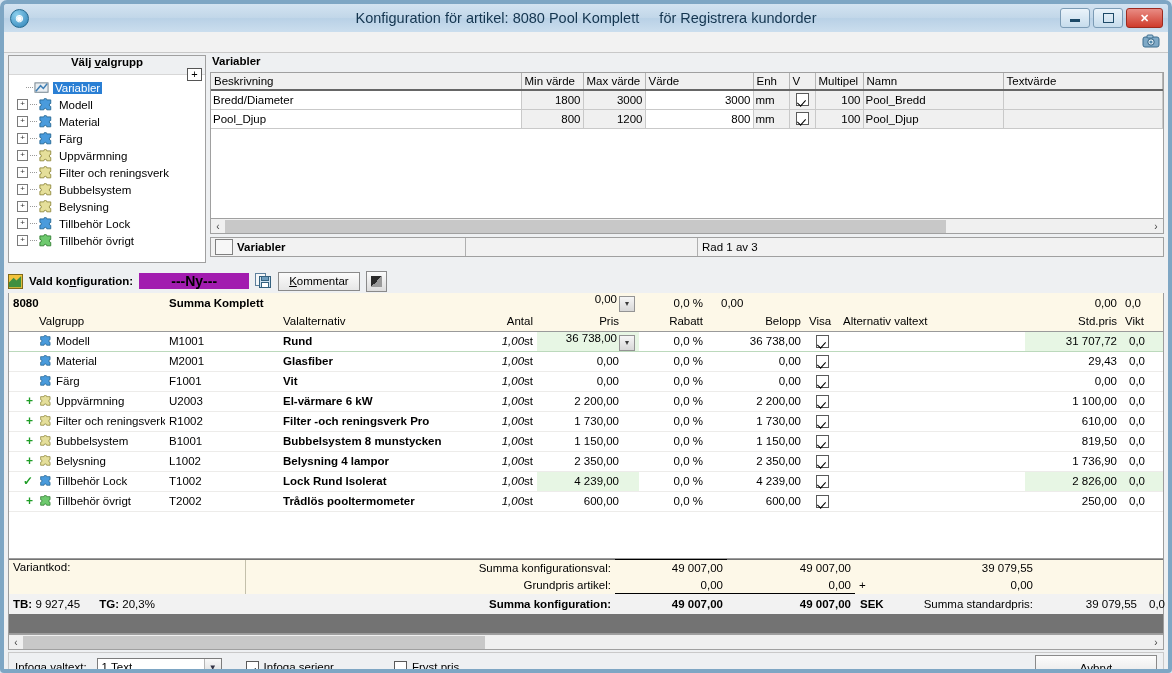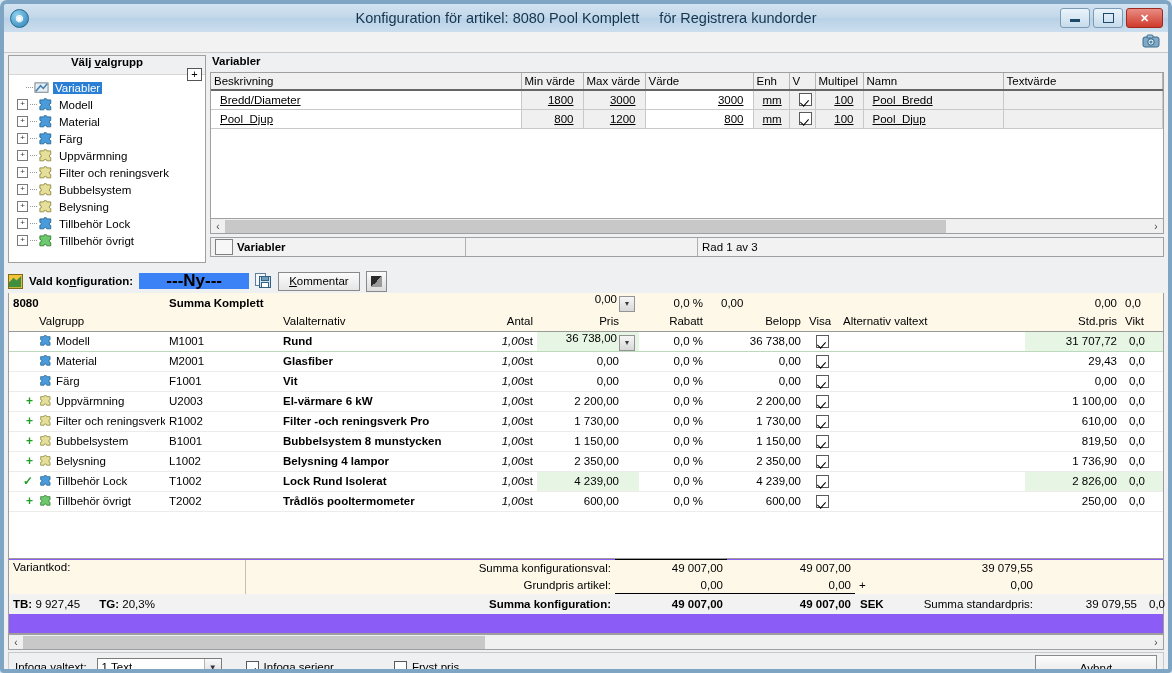"Bredd/Diameter" table.vt td { padding: 0 9px -> 0 2px; text-decoration: underline -> none }
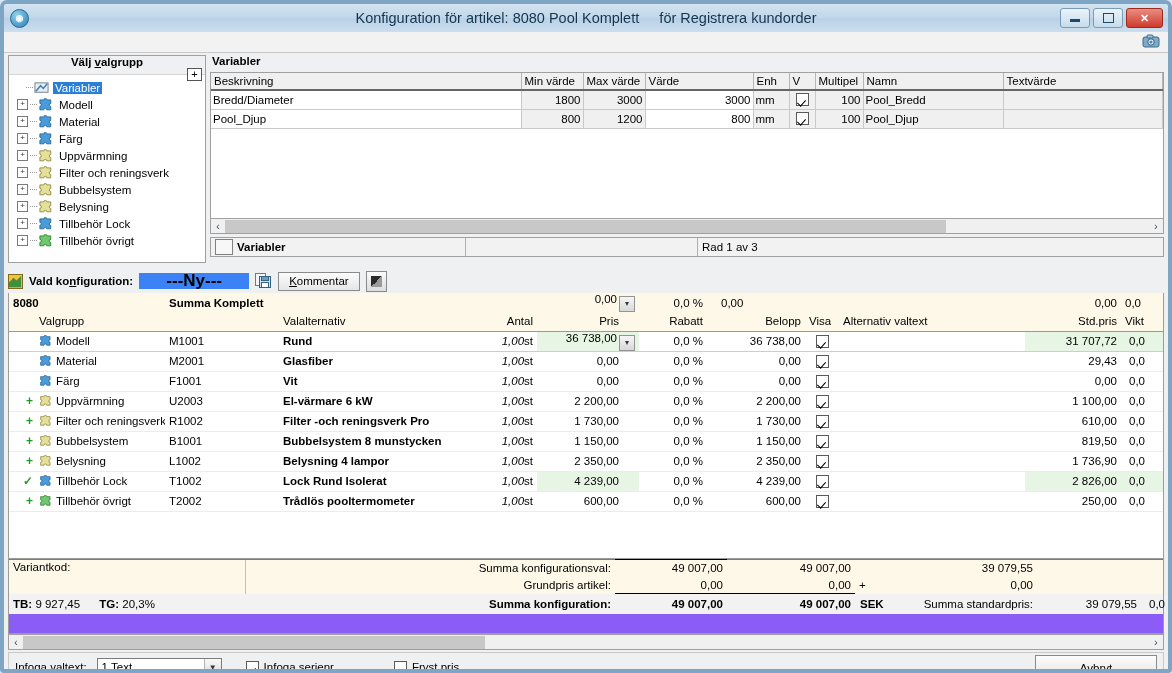"---Ny---" .cfg-value { background: #3b82f6 -> #a21caf; font-size: 17px -> 14px }
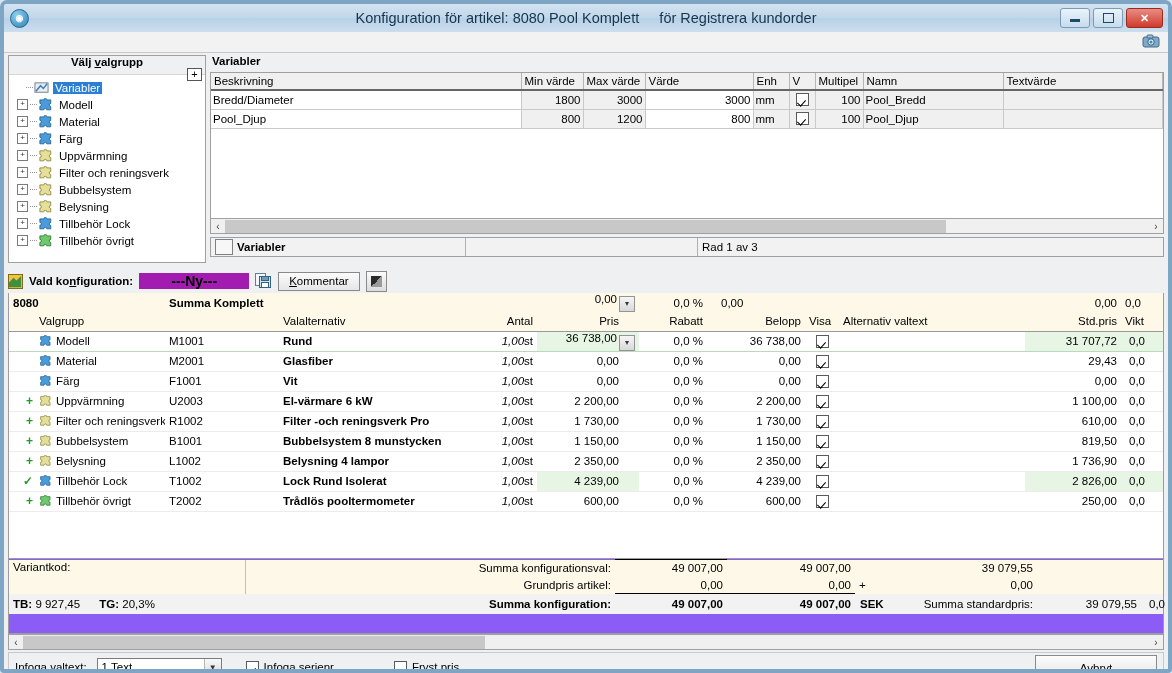"Variantkod:" .totals { background: #8b5cf6 -> #737373 }
